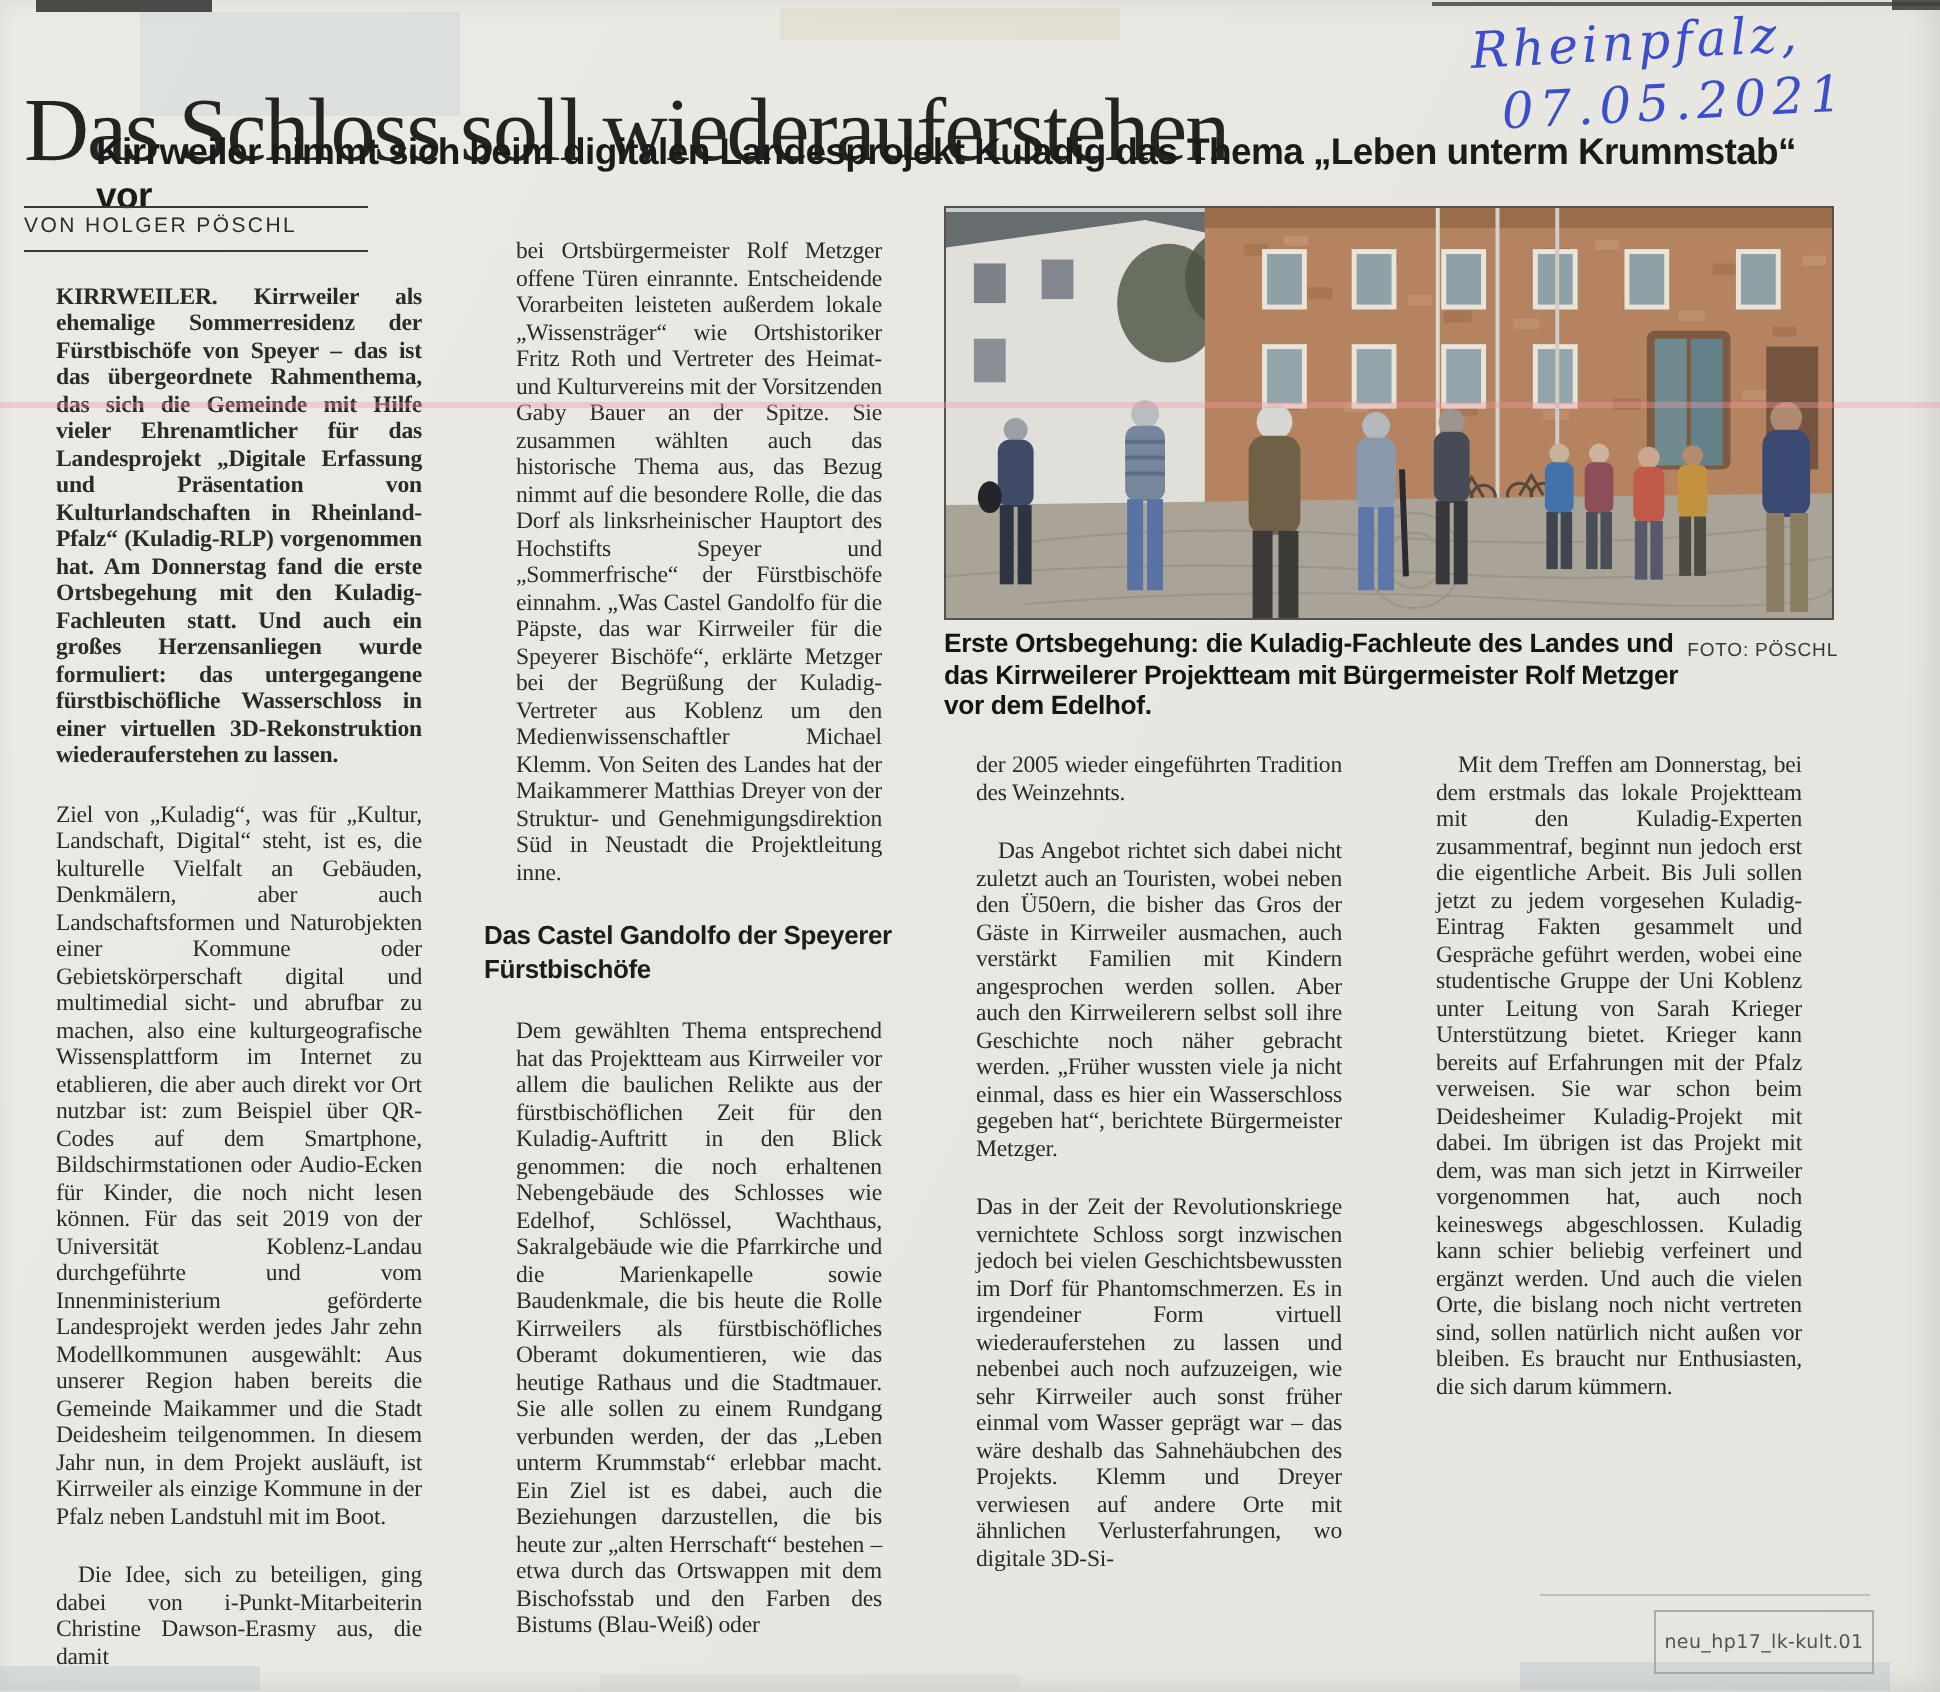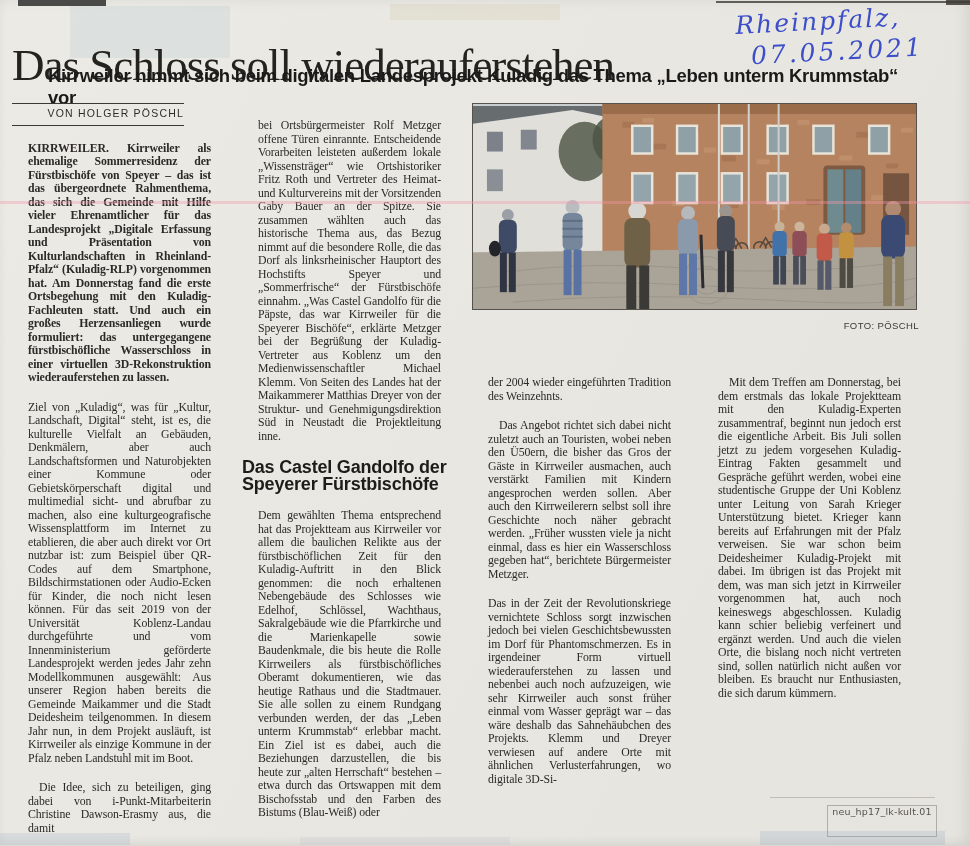"VON HOLGER PÖSCHL" .byline { text-align: right -> left }
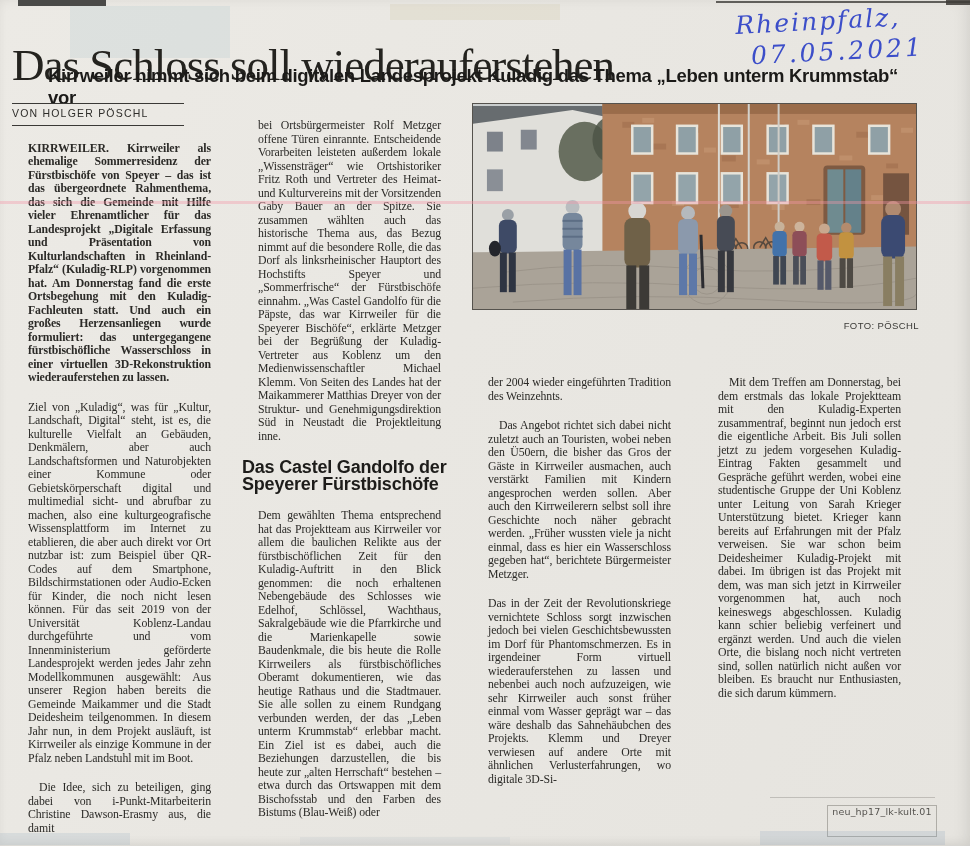"Erste Ortsbegehung: die" span { html: none -> <span>Erste Ortsbegehung: die Kuladig-Fachleute des Landes und das Kirrweilerer Projektteam mit Bürgermeister Rolf Metzger vor dem Edelhof.</span> }
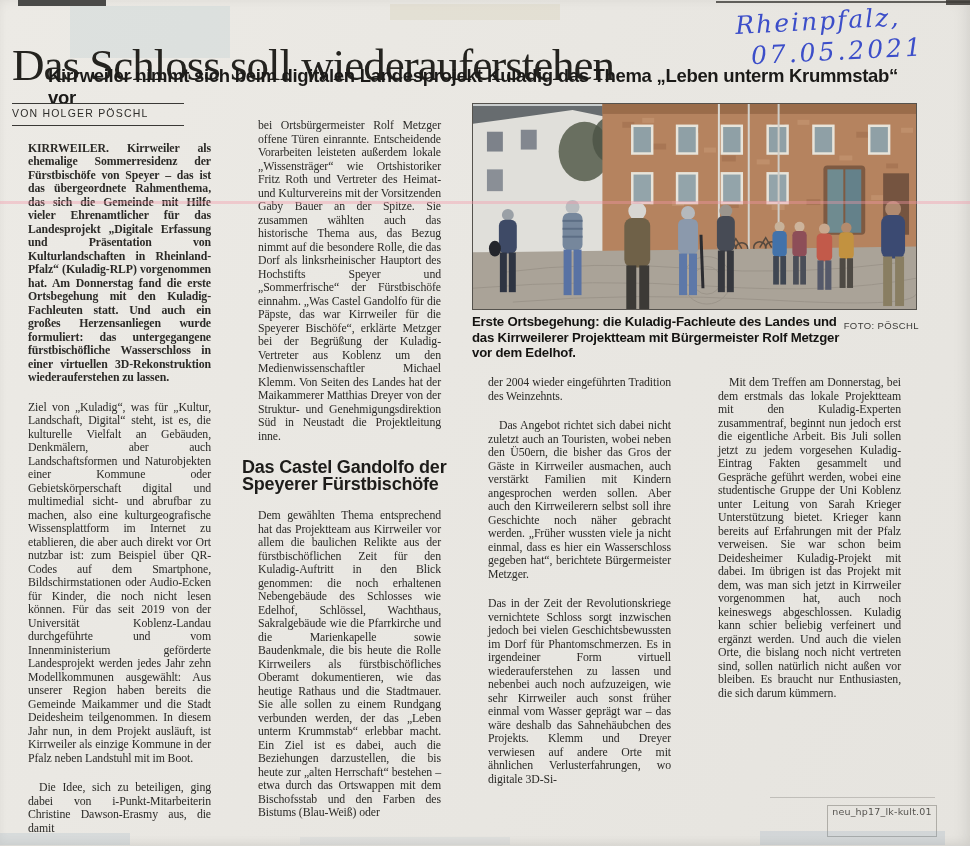"der 2004 wieder eingeführten Tradition" p { text: 2004 -> 2005 }
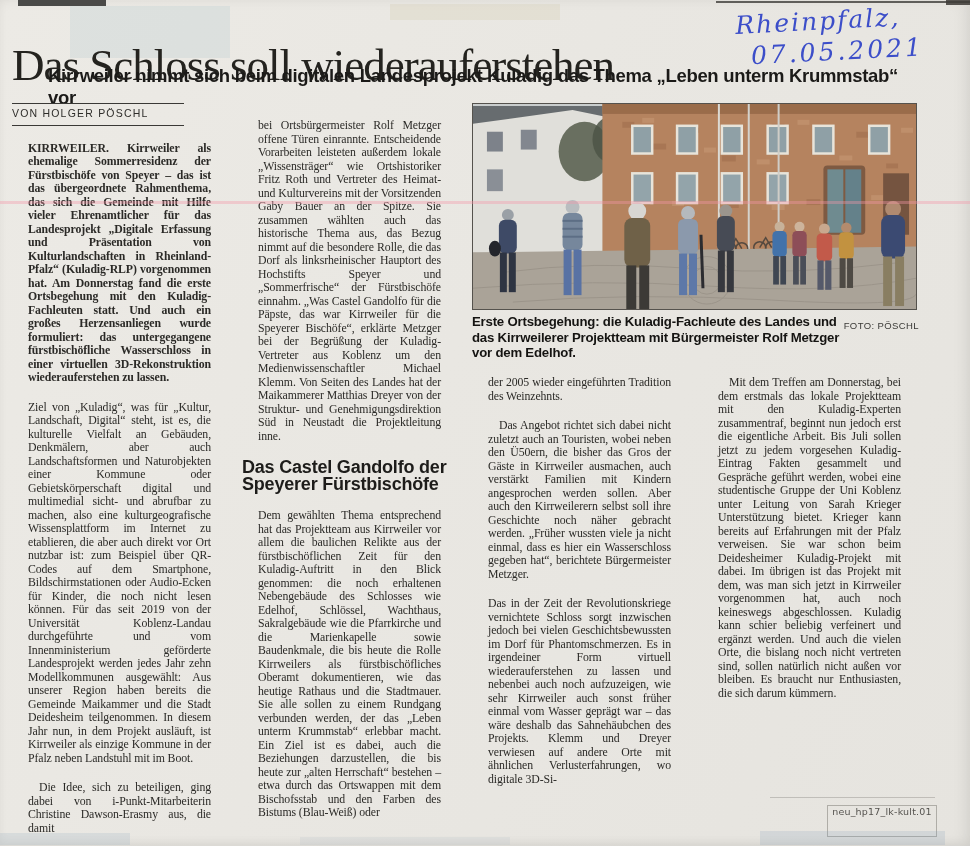"Das Castel Gandolfo der Speyerer" .subhead { font-size: 18px -> 13px }
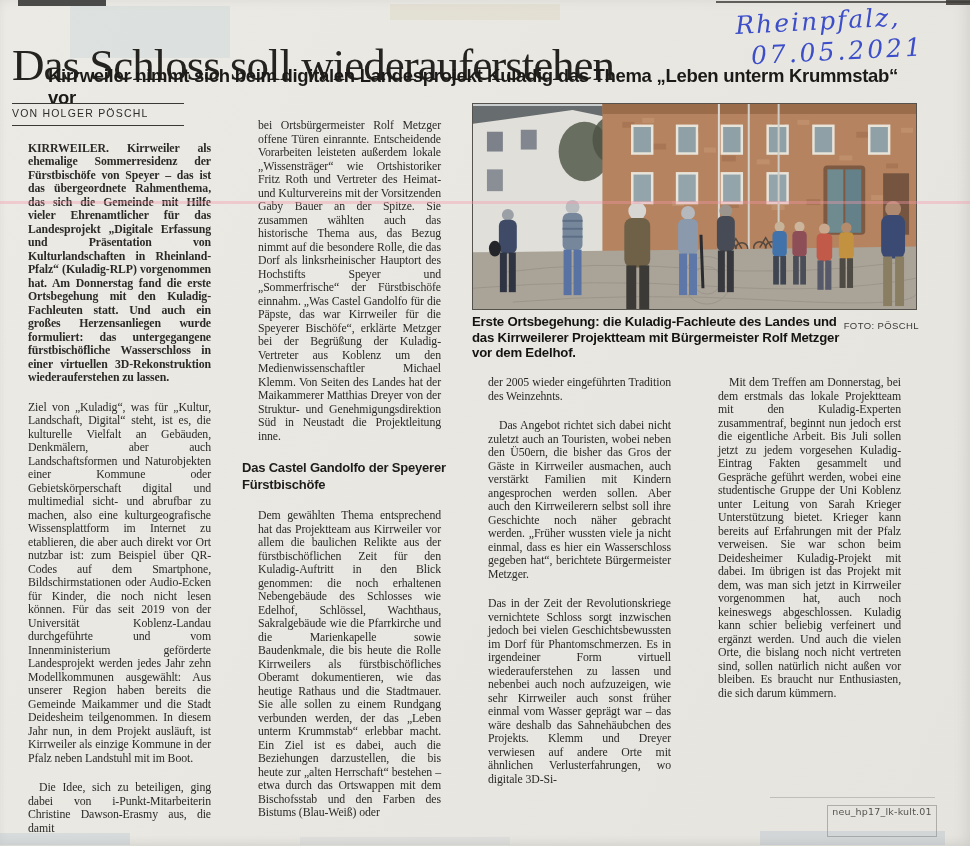"neu_hp17_lk-kult.01" .markerbox { align-items: none -> center }
